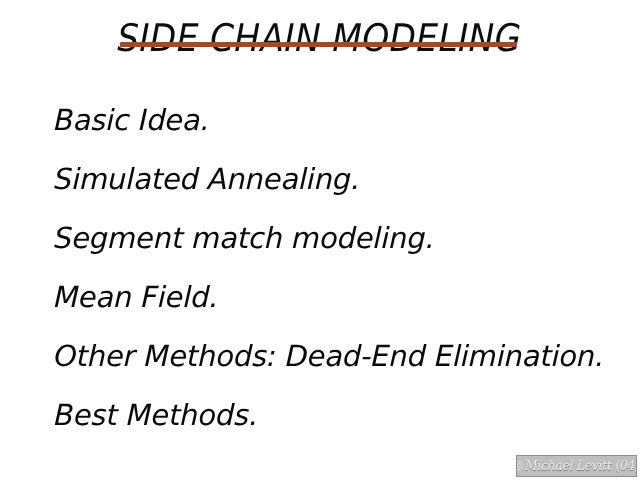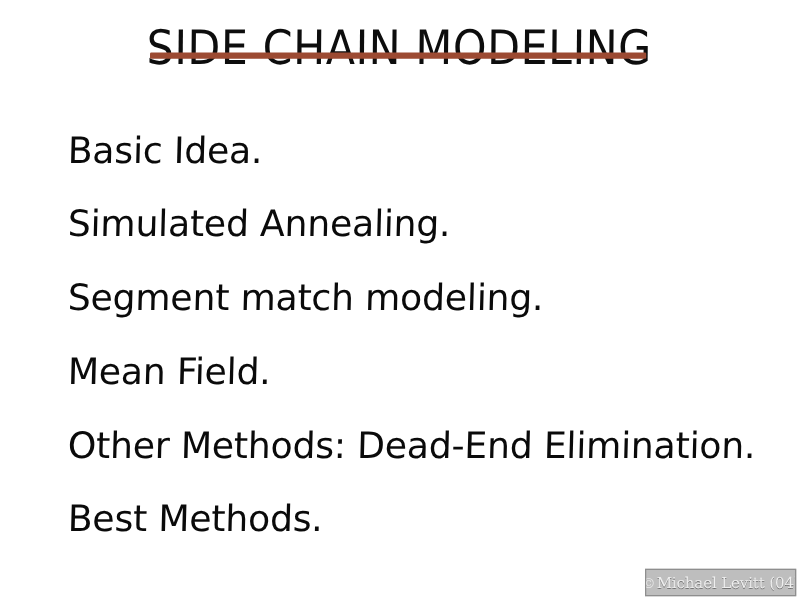"SIDE CHAIN MODELING" .slide { font-style: none -> italic }
